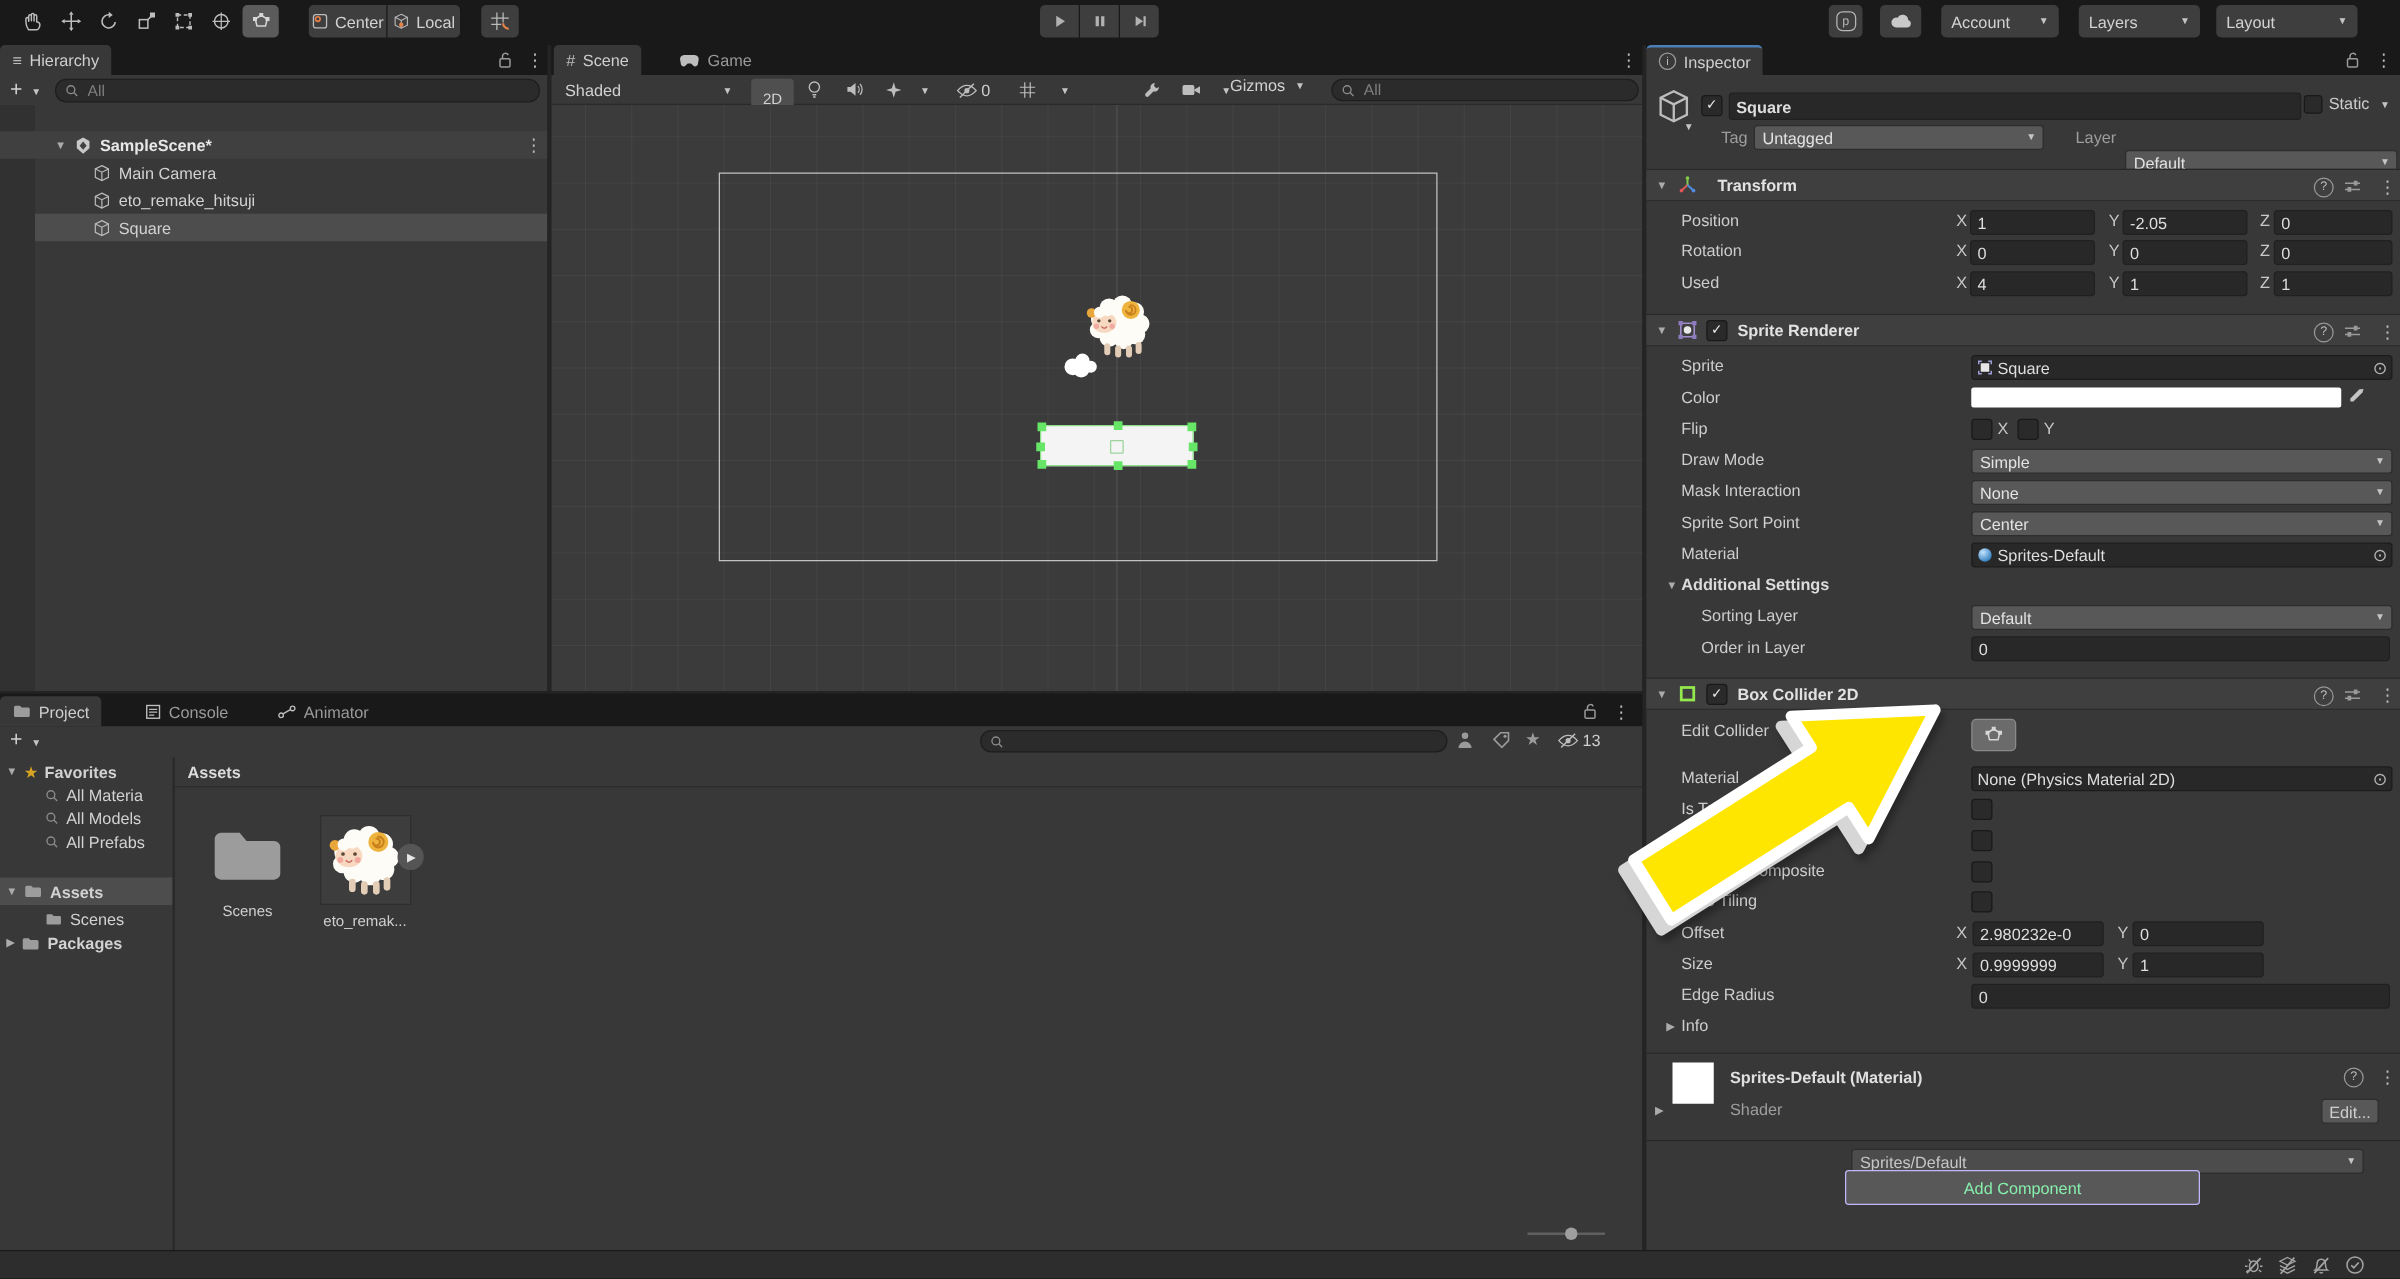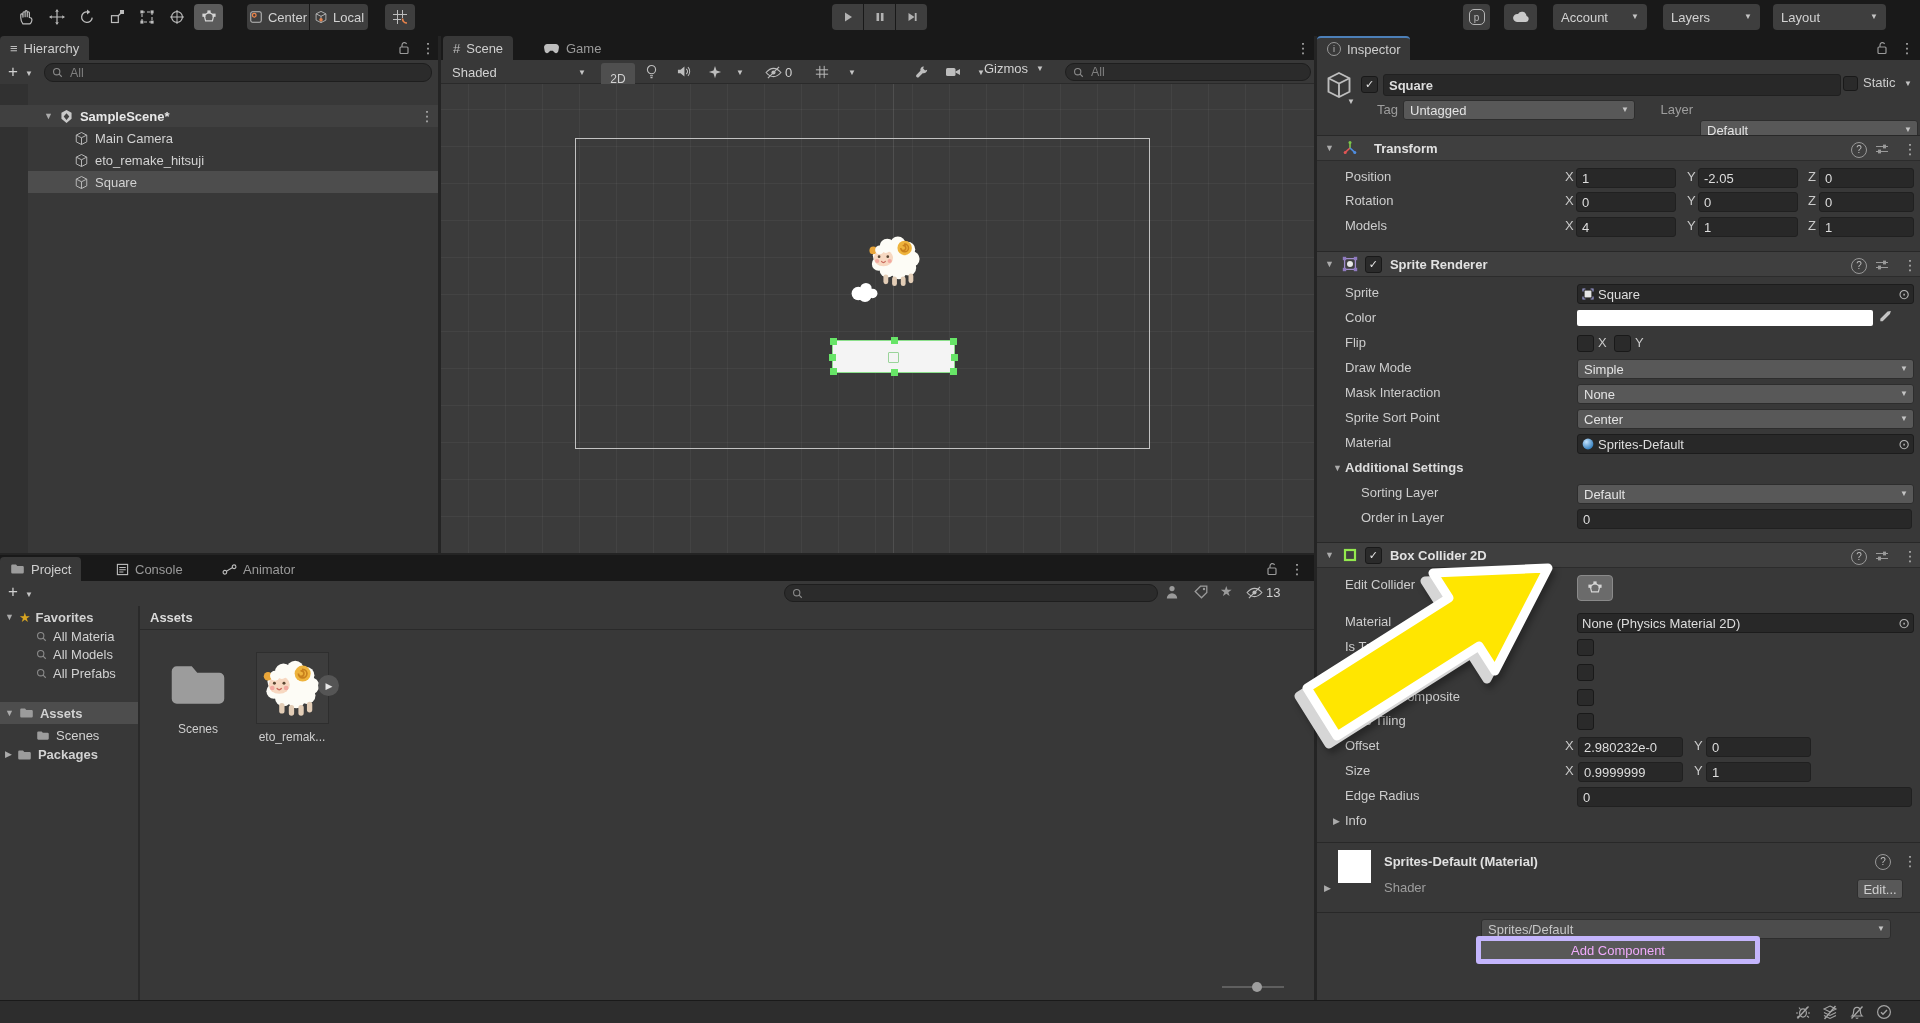"Models" span.l { text: Models -> Used }
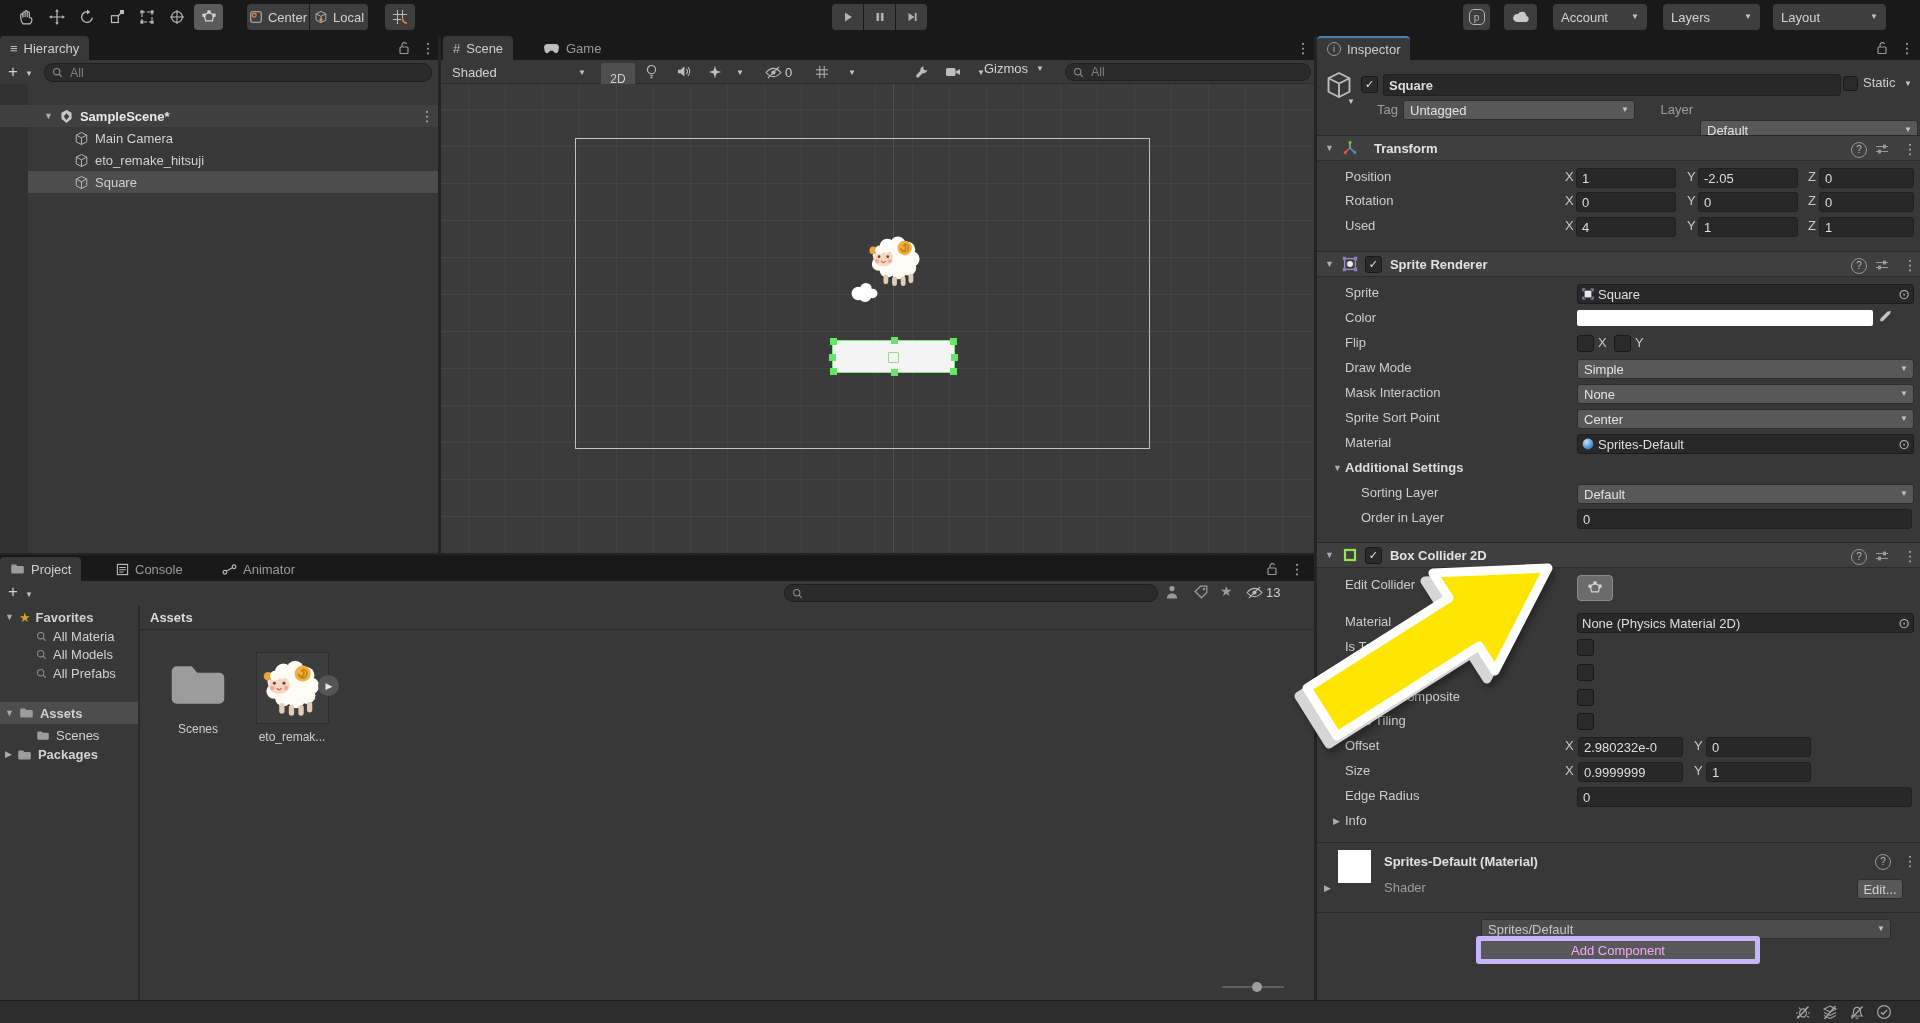"Add Component" div.abs { border: 5px solid #c4b5fd -> 1px solid #c4b5fd; color: #f0abfc -> #86efac }
